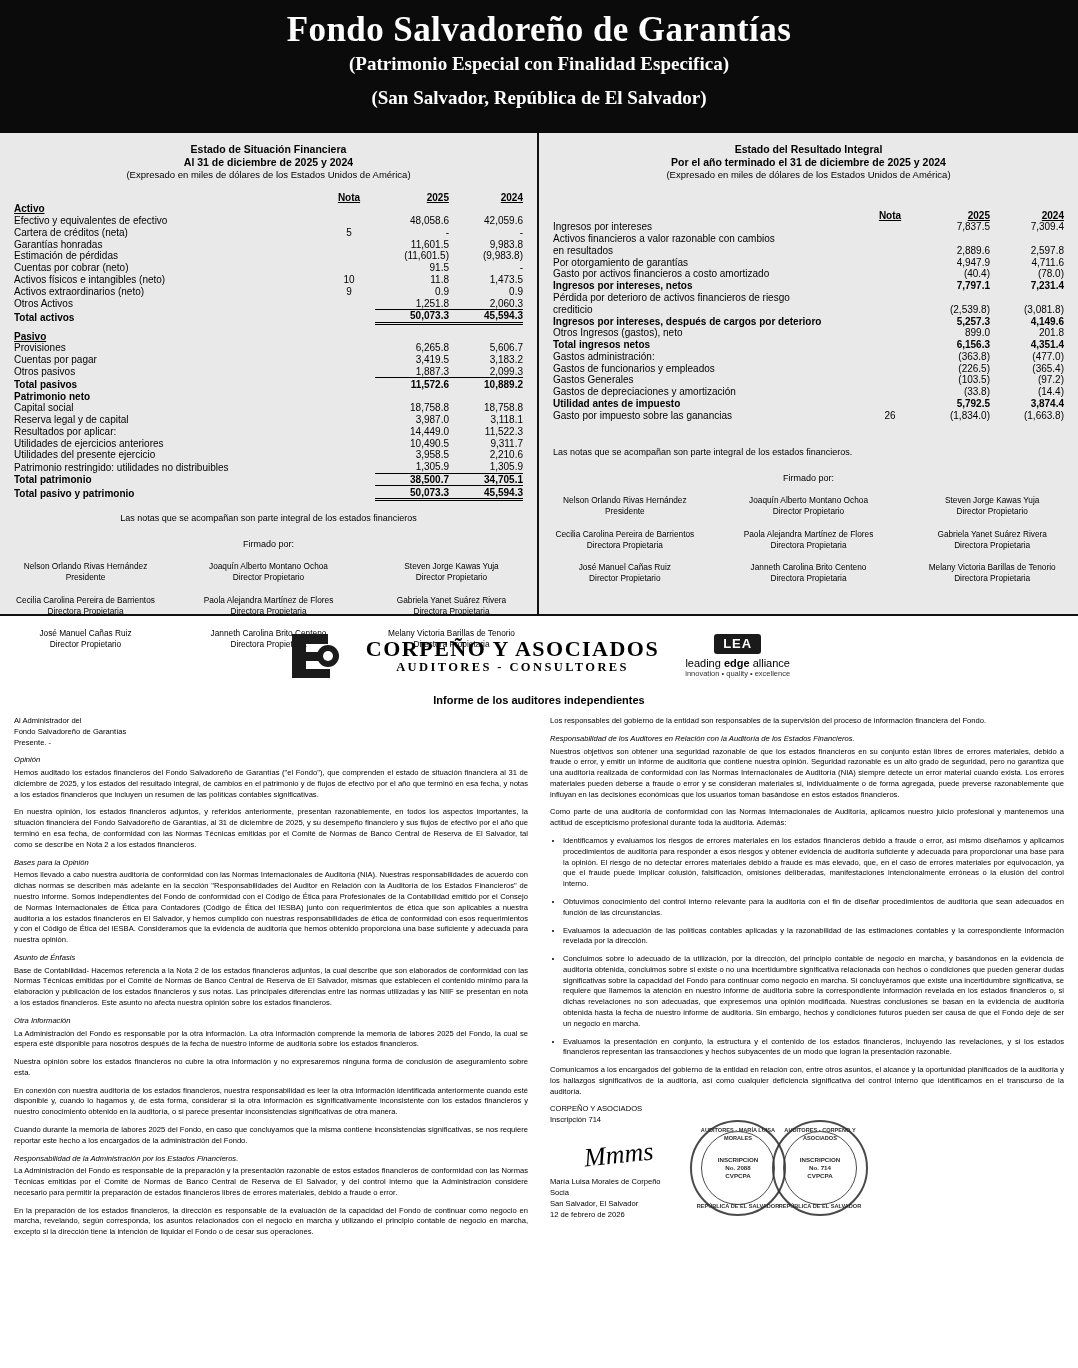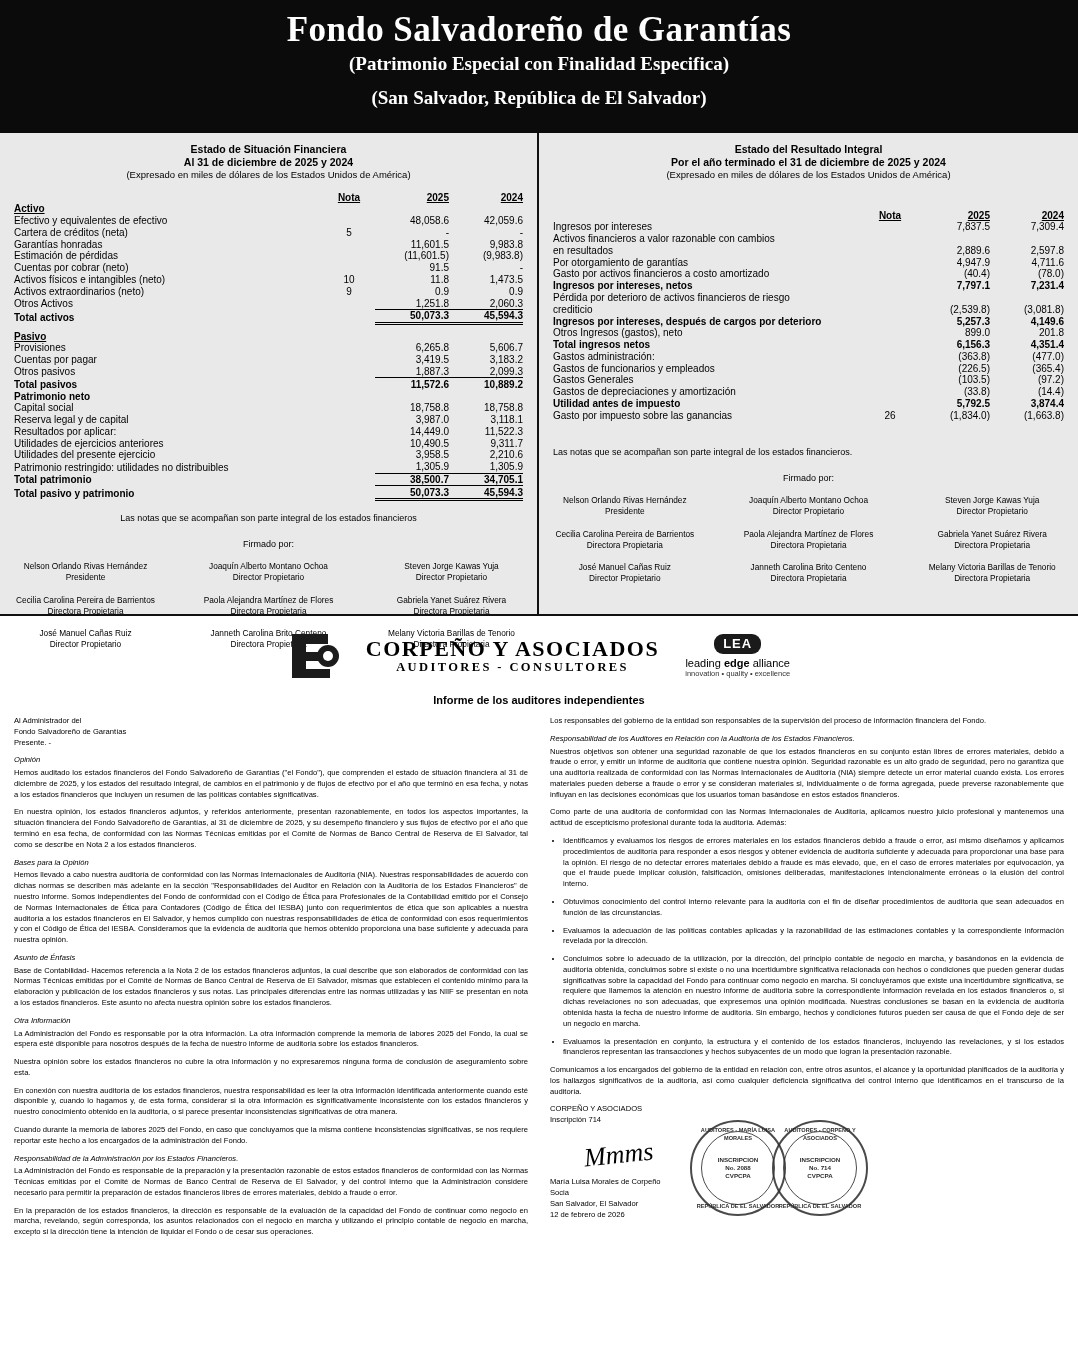"LEA" .lea-badge { border-radius: 9px -> 3px }
